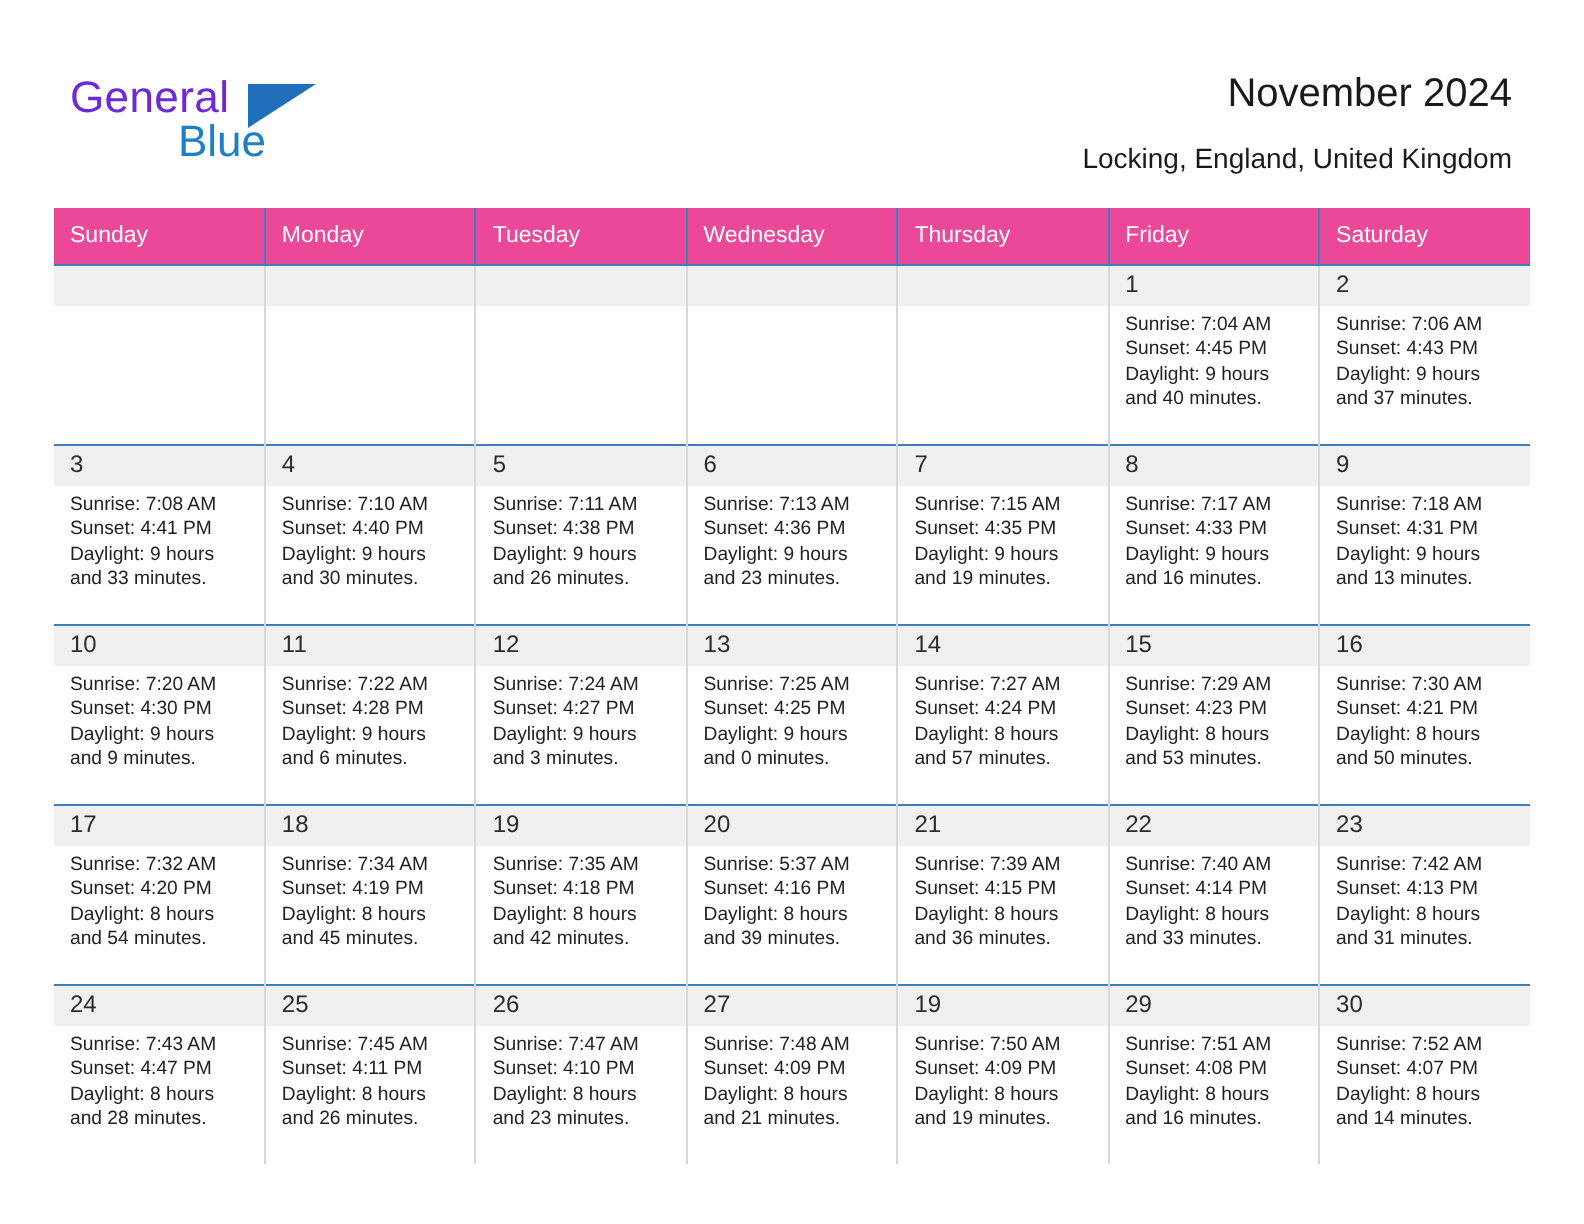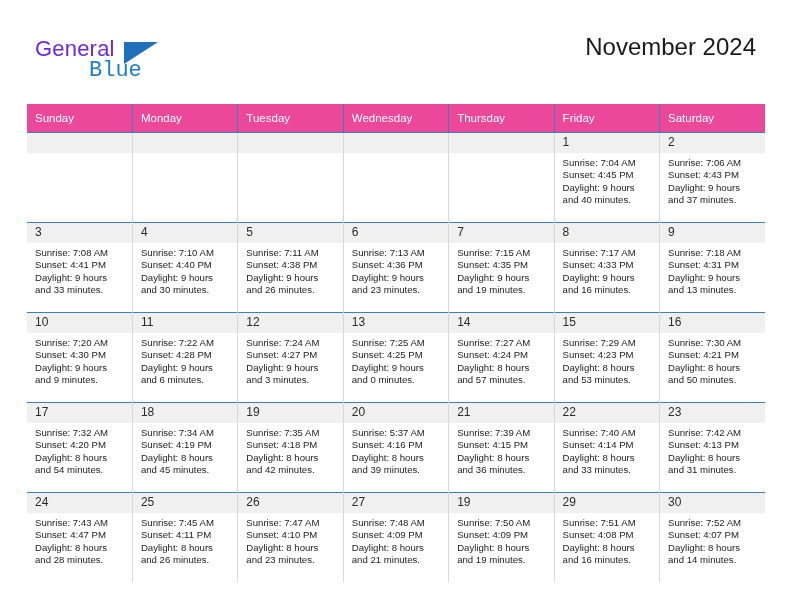"November 2024" .cal-title { font-size: 24px -> 20px }
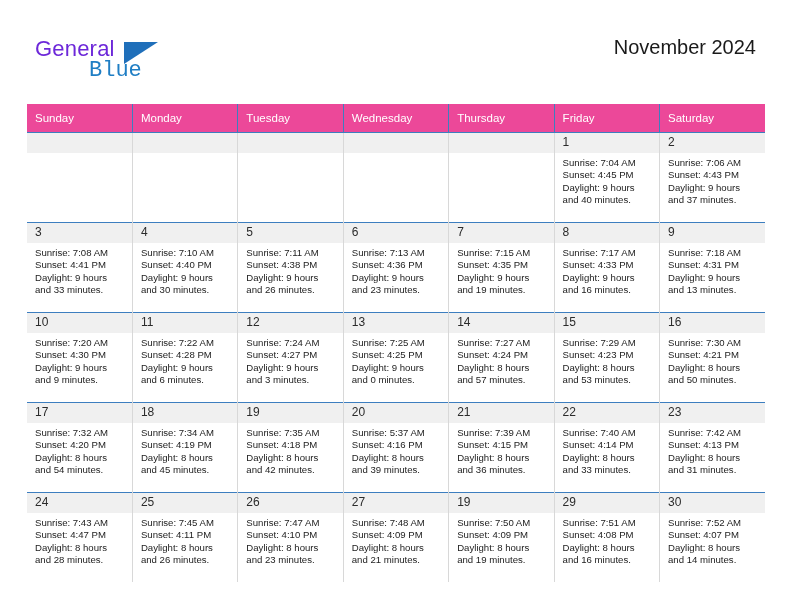"Blue" .brand-blue { font-family: Liberation Mono, monospace -> Liberation Sans, sans-serif }
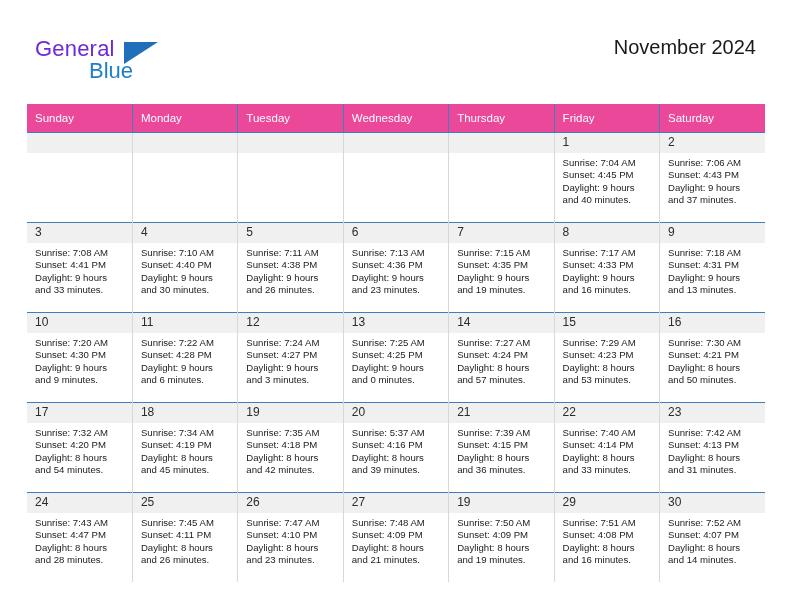"Locking, England, United Kingdom" div.cal-subtitle { html: none -> <div>Locking, England, United Kingdom</div> }
